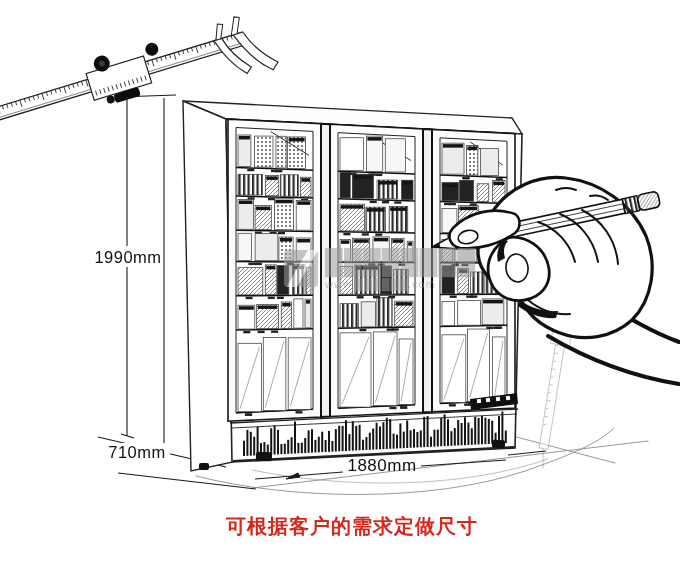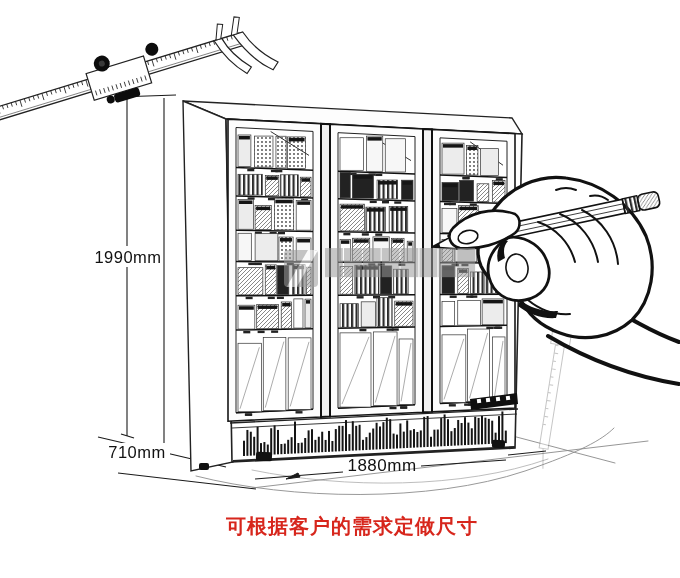"www.██████.com" div.wm-line2 { html: none -> <div>www.██████.com</div> }
